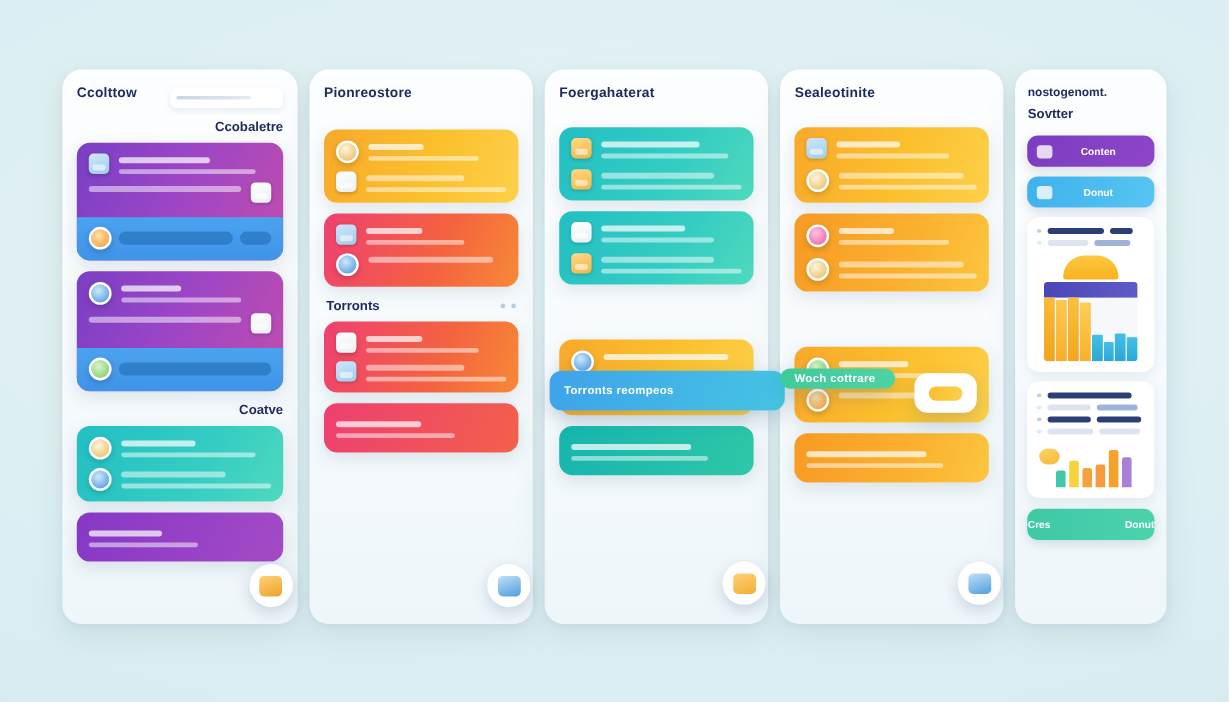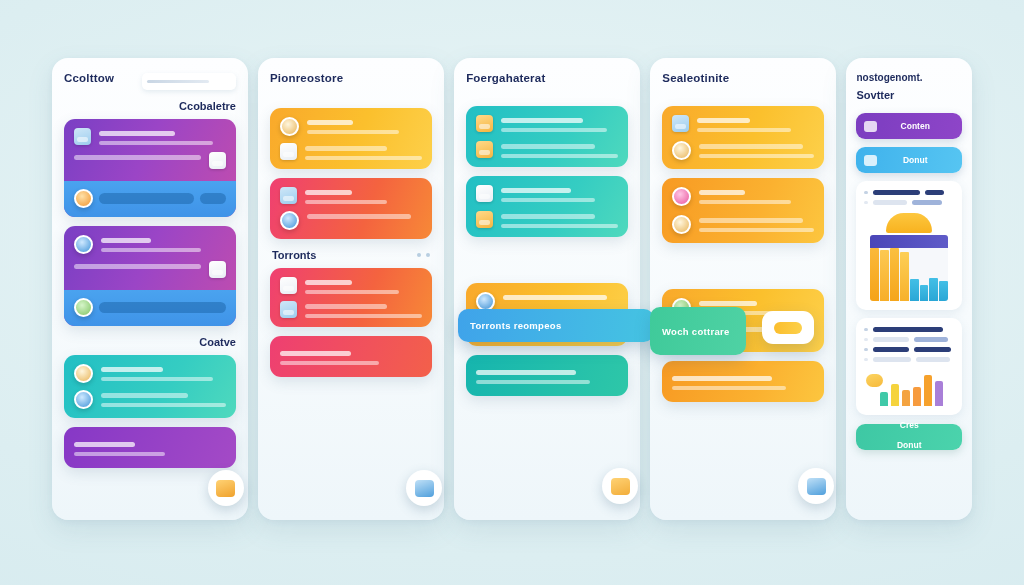"Woch cottrare" .chip-green { height: 48px -> 17px }
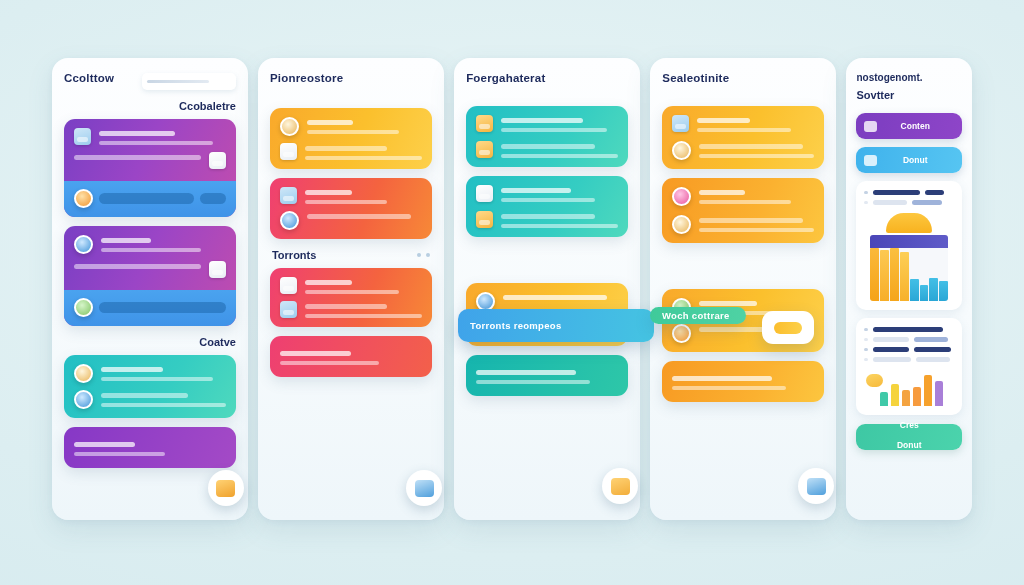"Cres" .side-cta { flex-direction: column -> none; justify-content: flex-end -> space-between }
